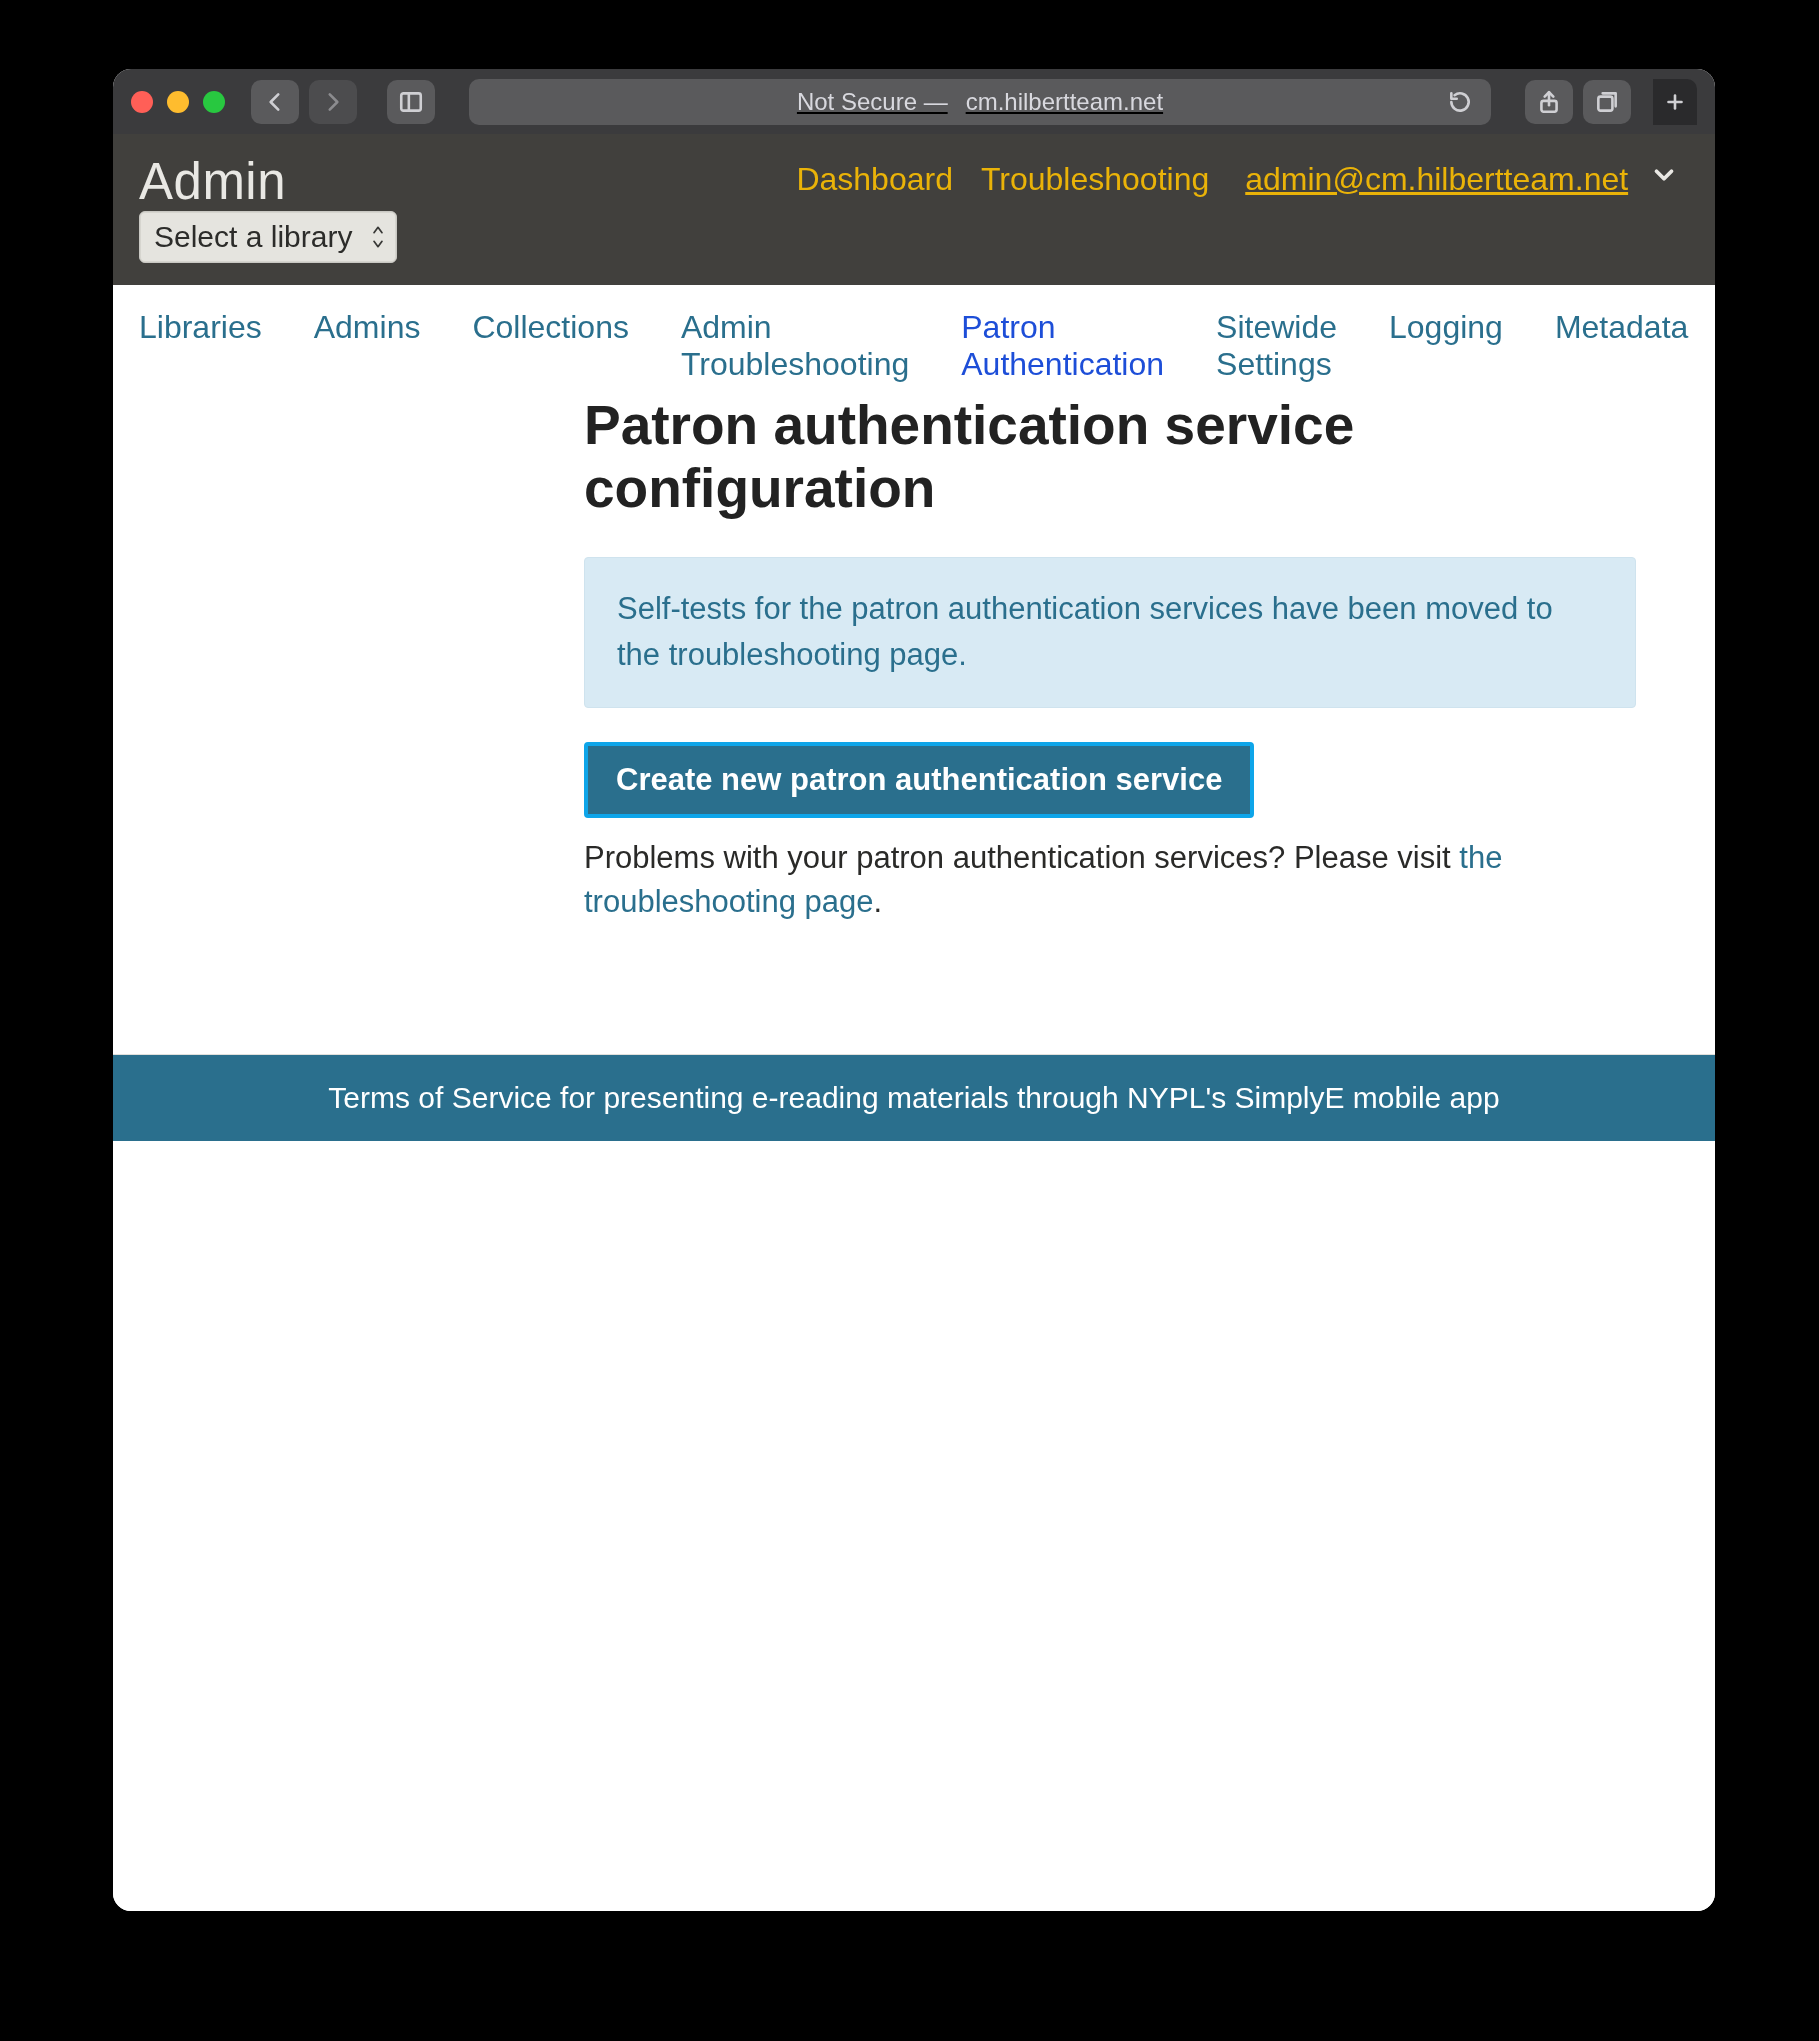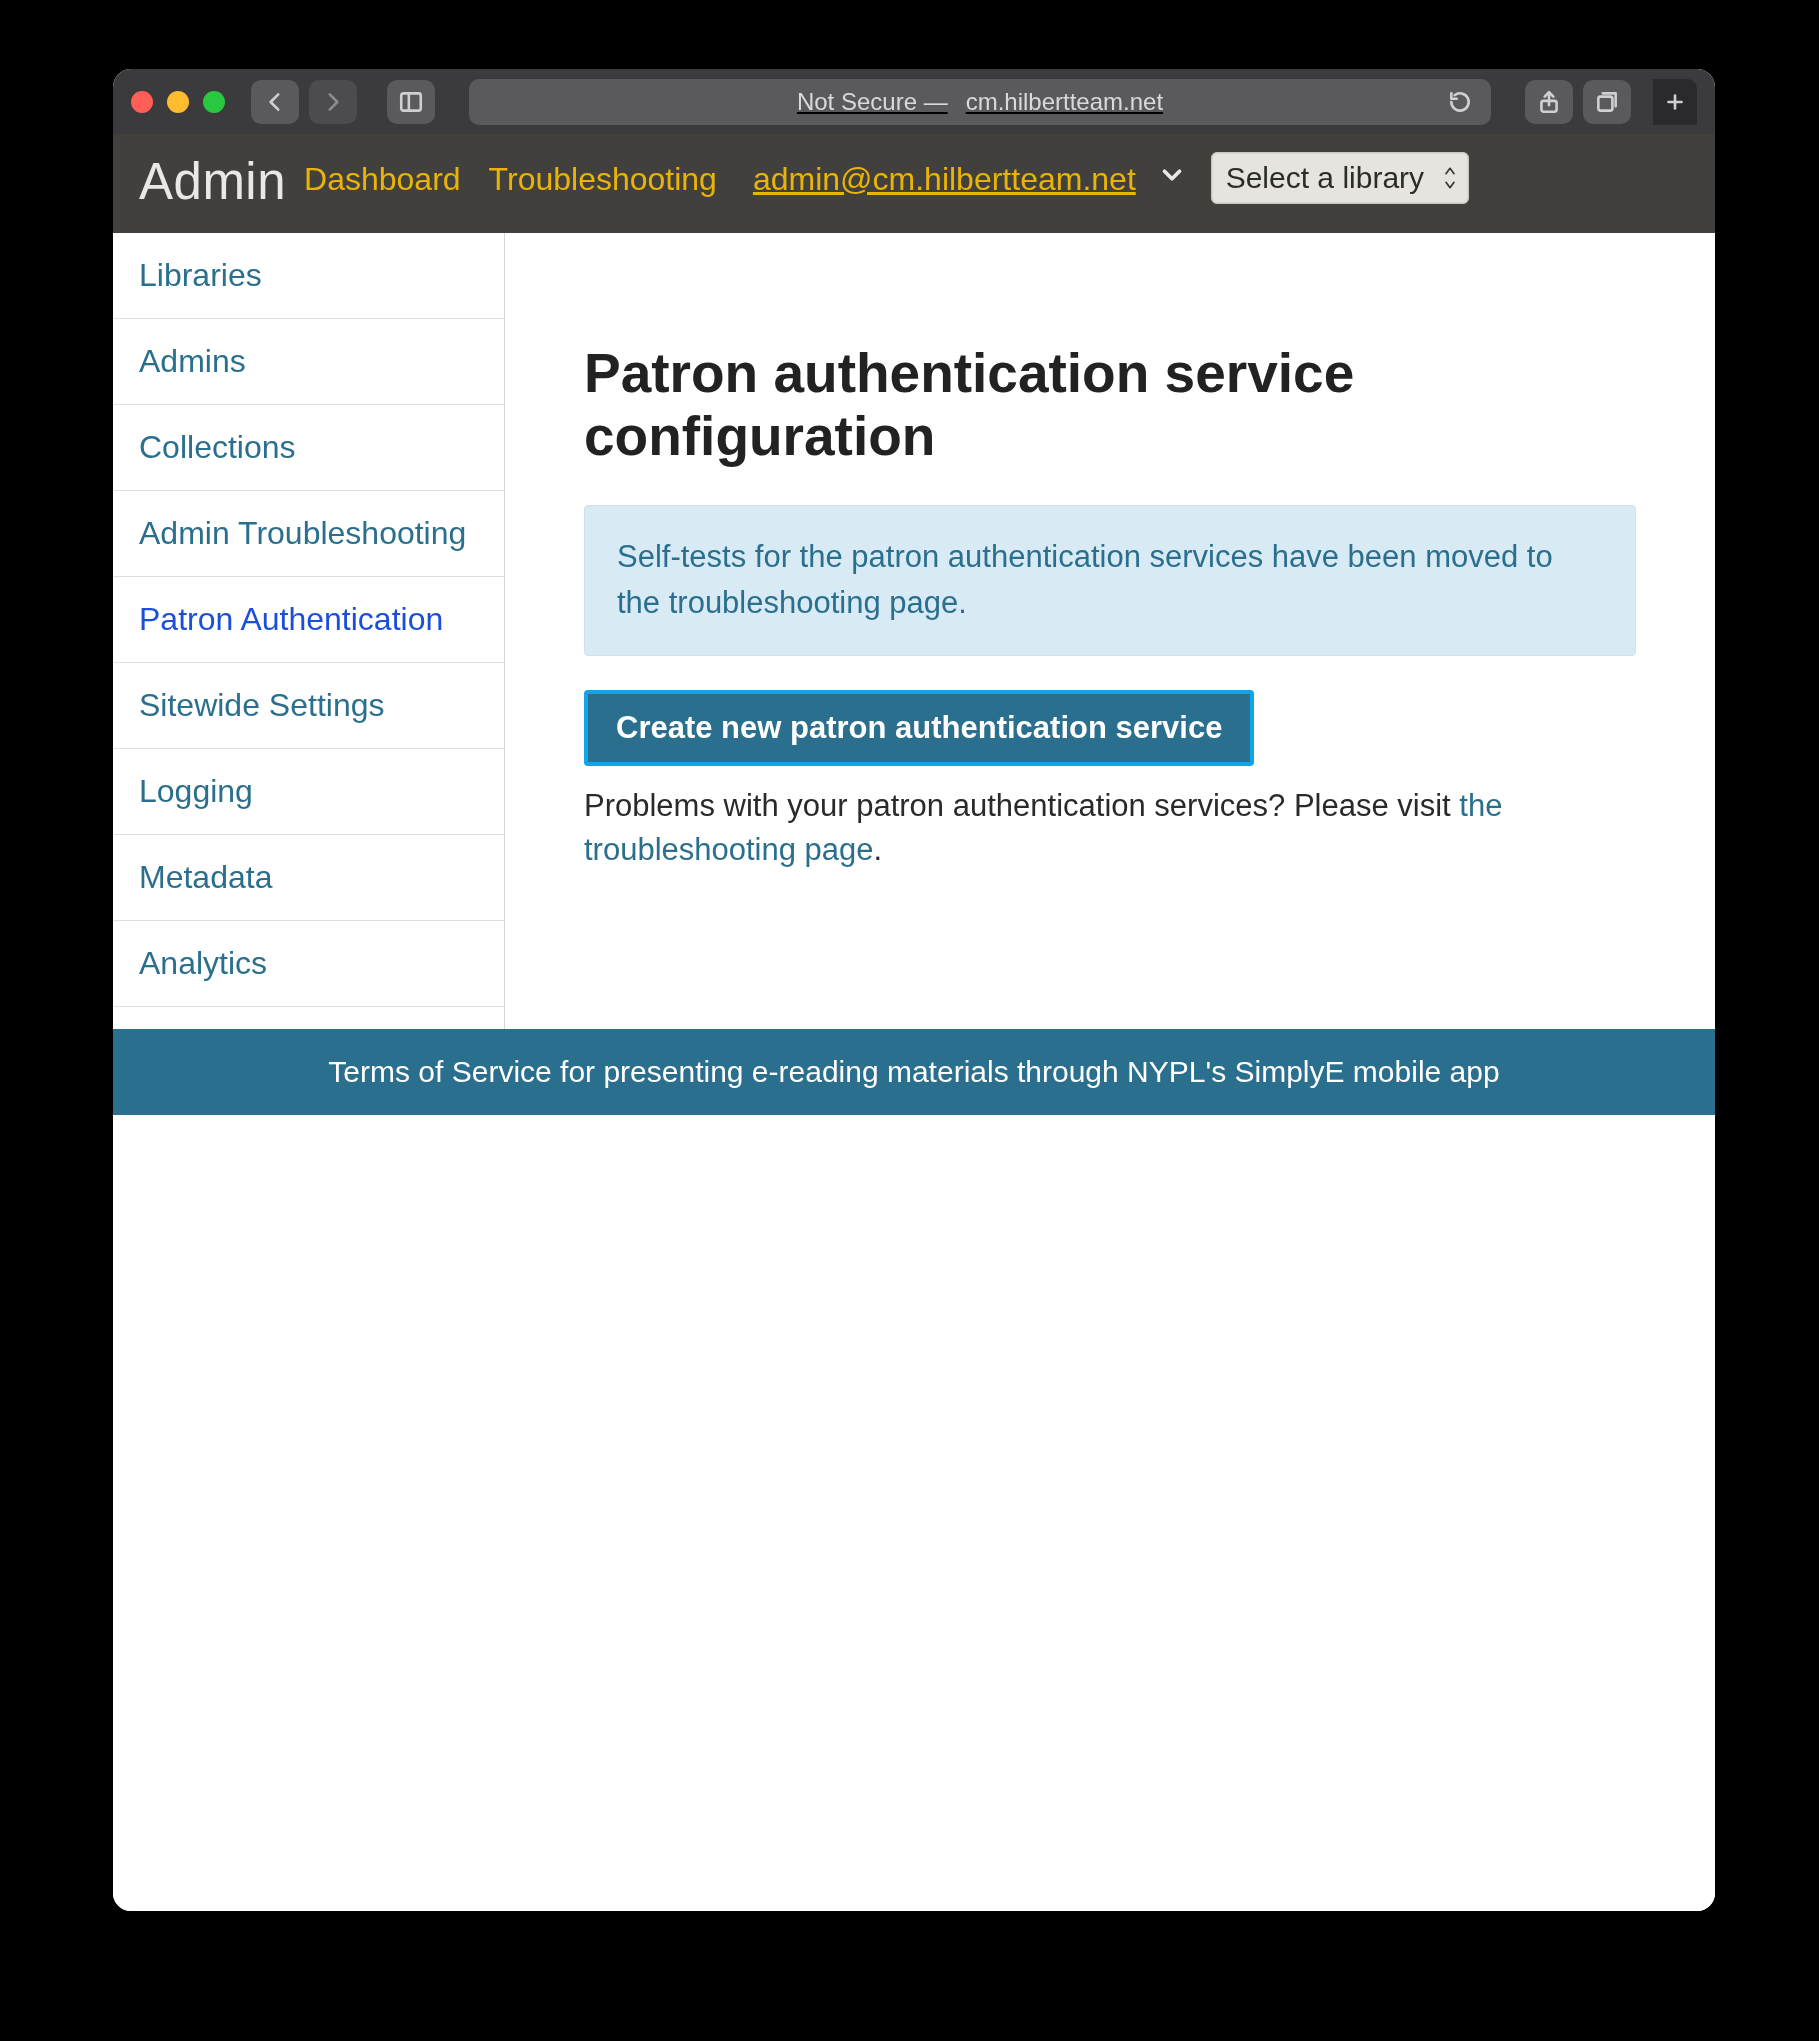"Admin" .app-header { flex-direction: row -> column; gap: 14px -> 0 }
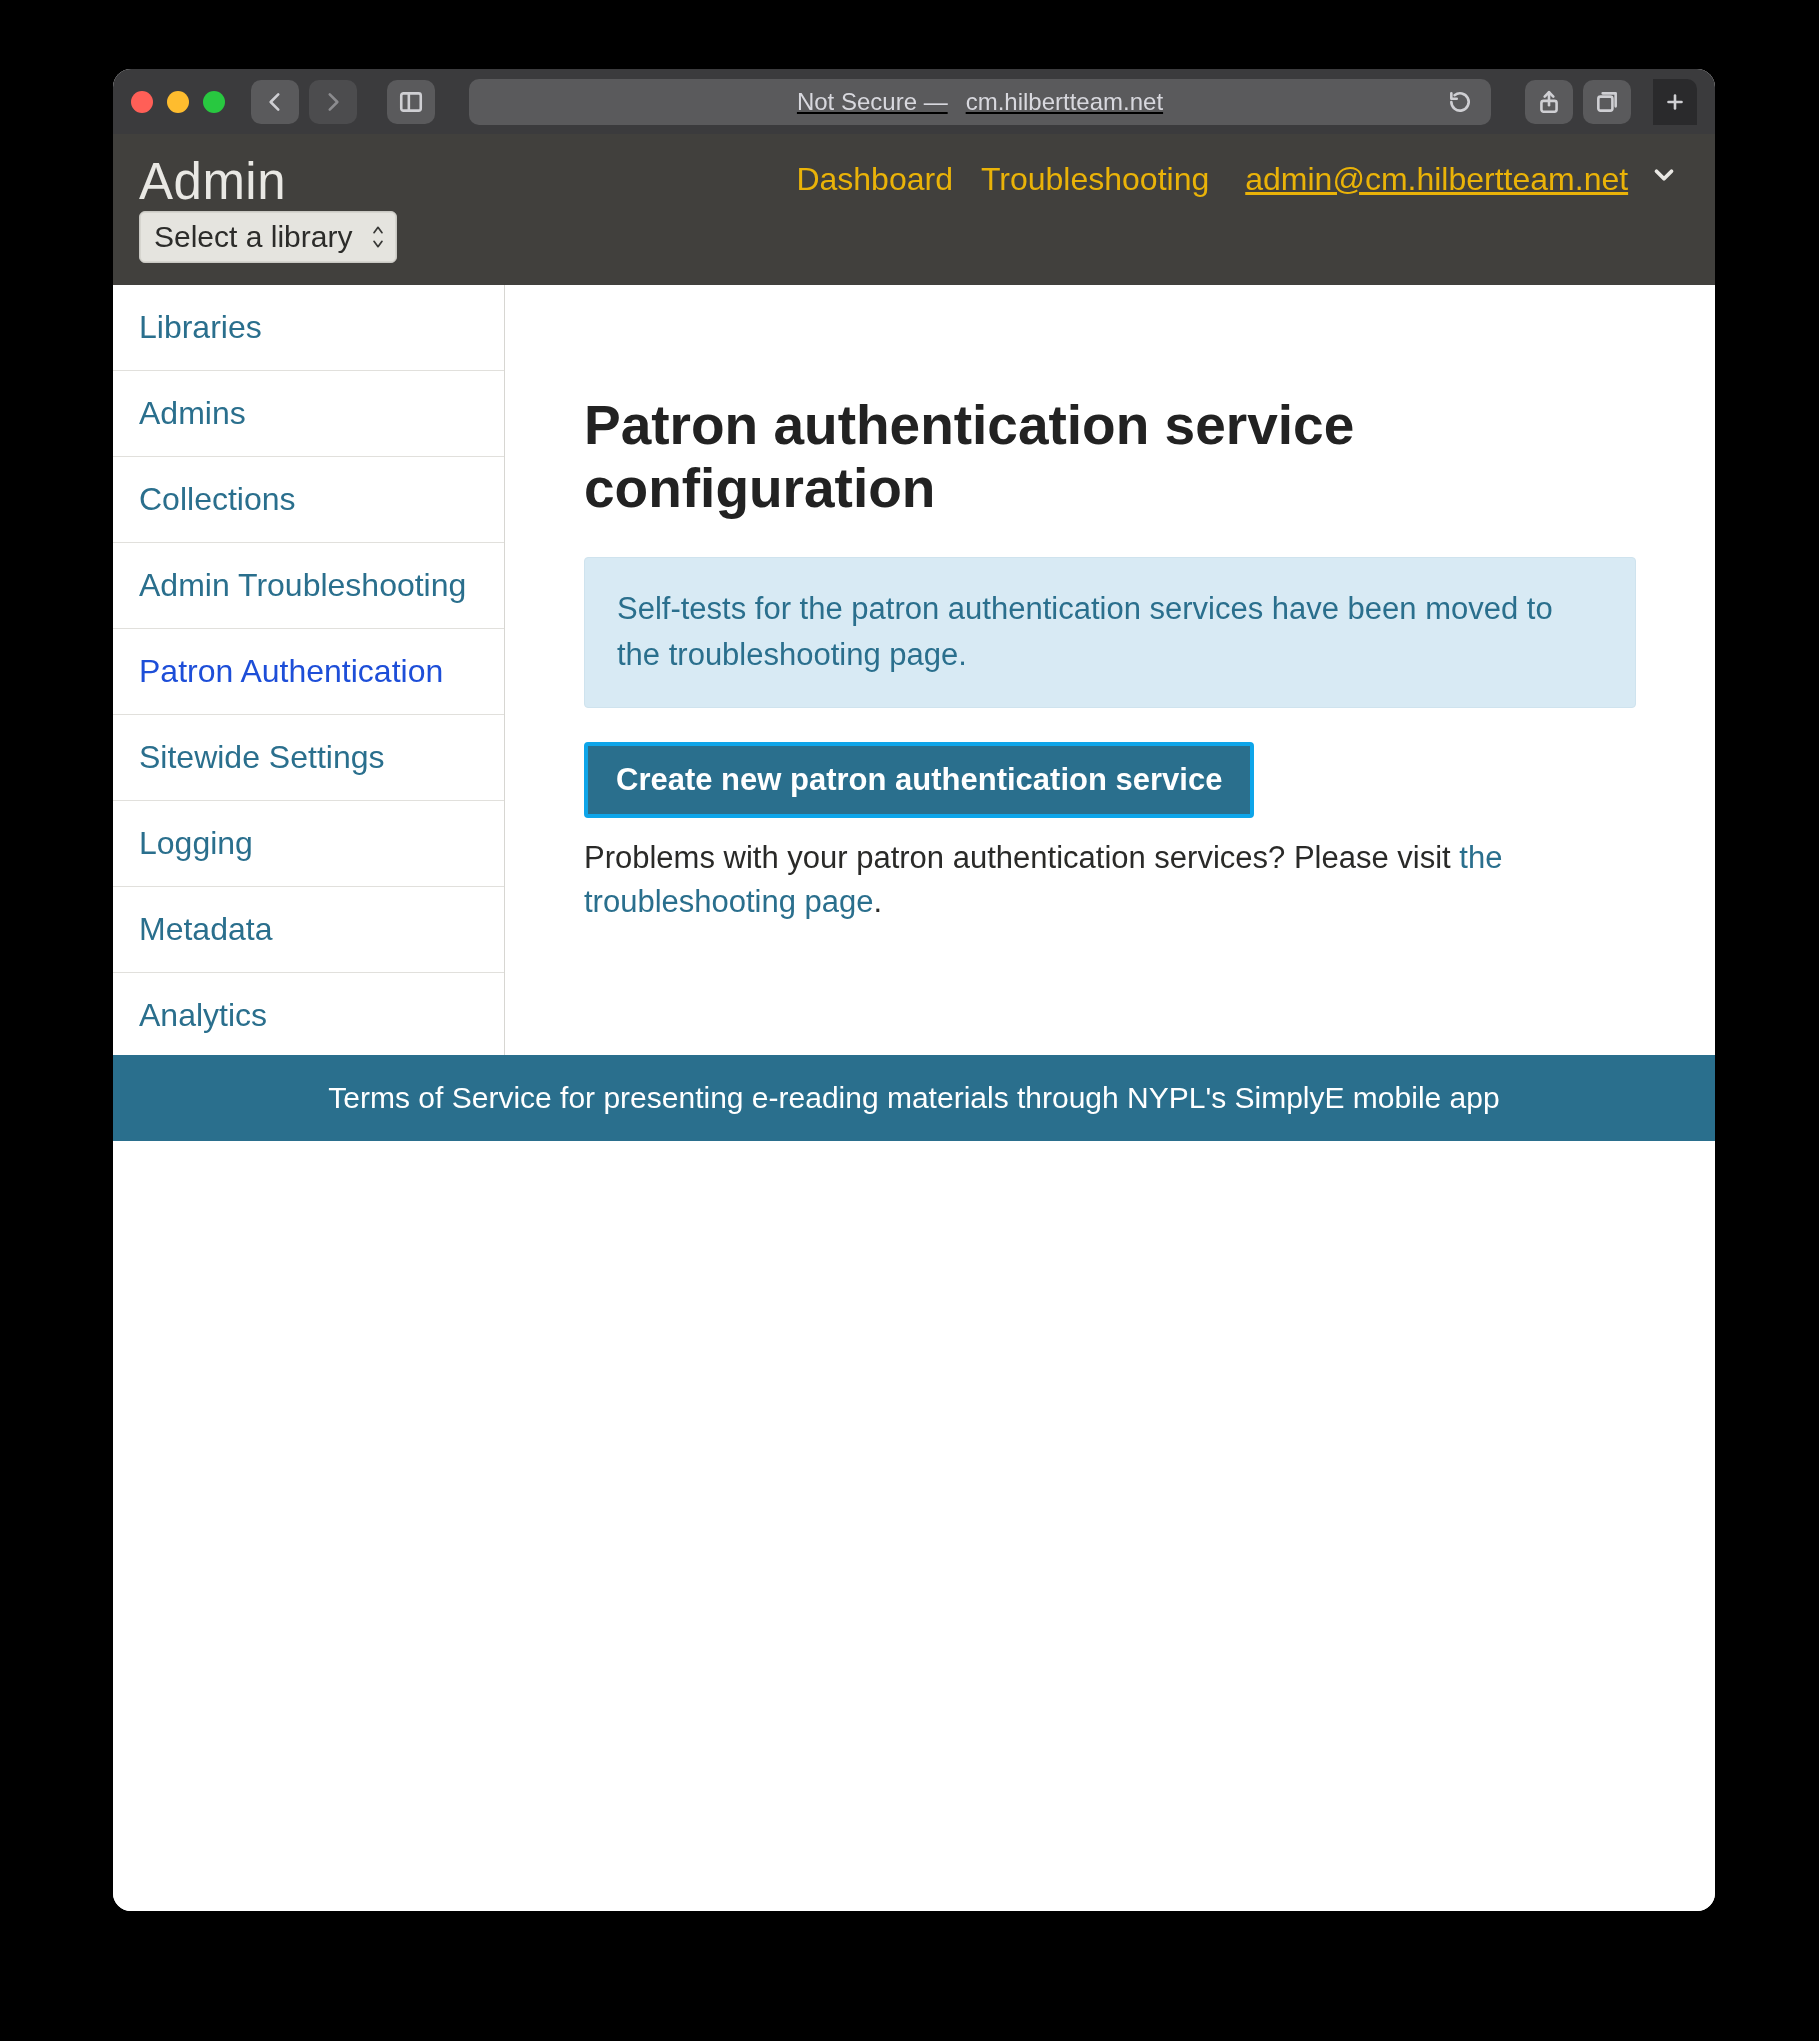"Libraries" .sidebar { flex-direction: column -> row }
